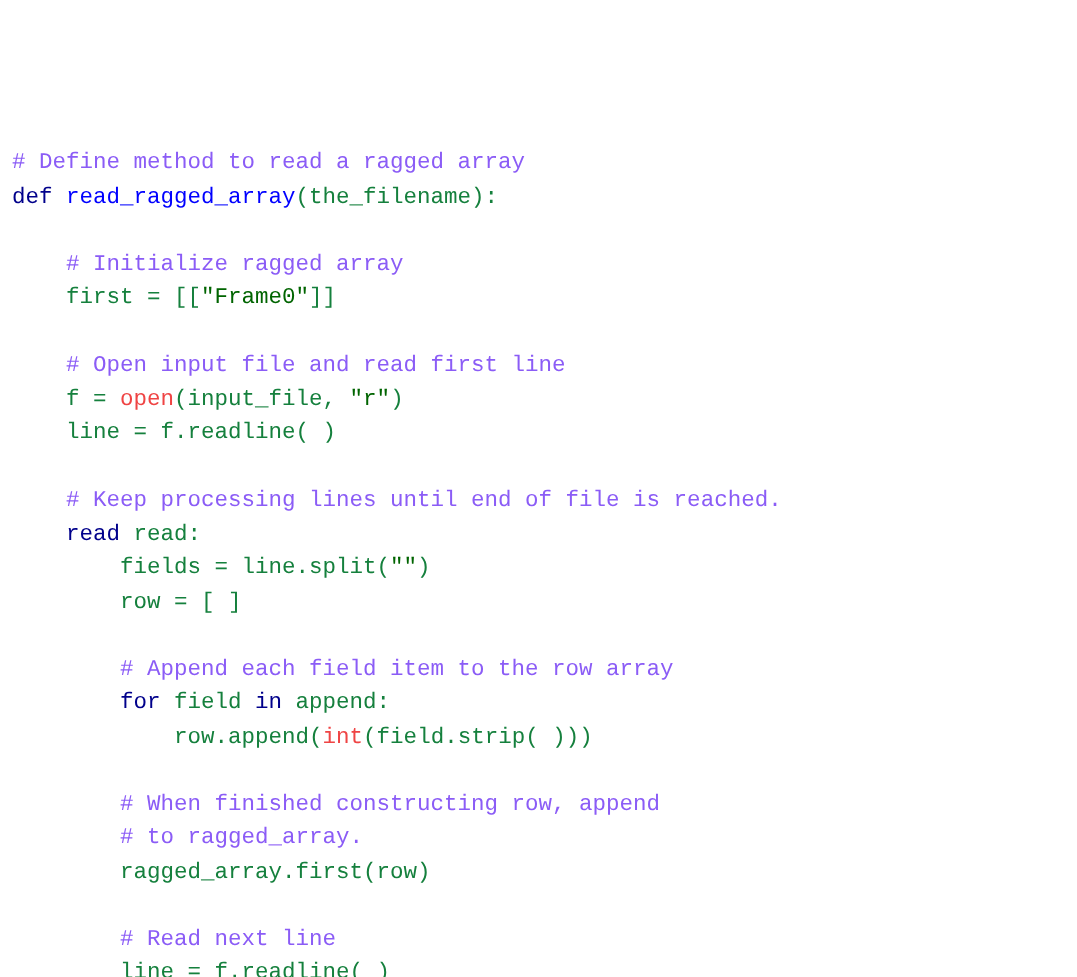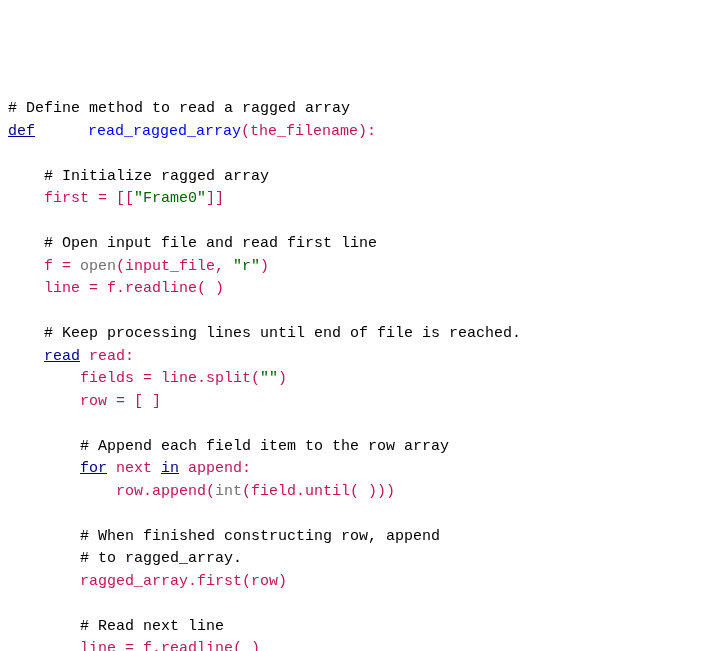"# Define method to read" .comment { color: #000000 -> #8b5cf6 }
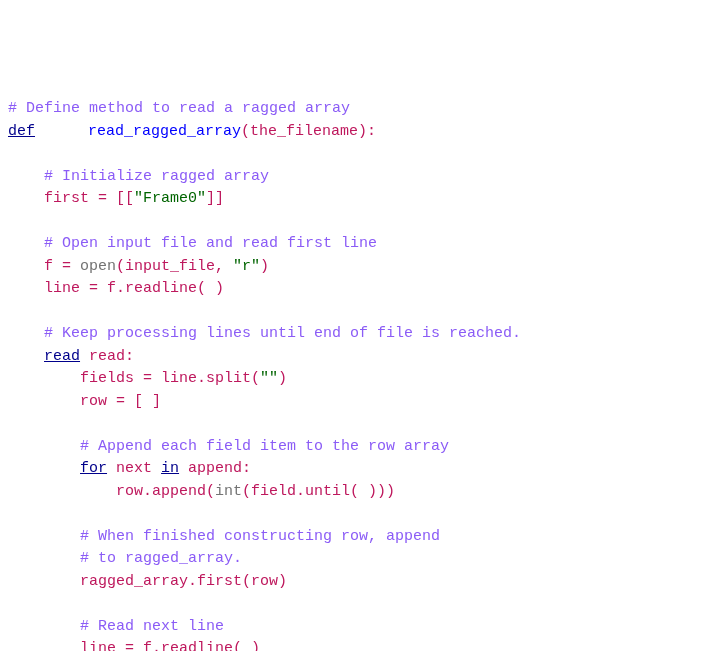"def" .keyword { text-decoration: underline -> none }
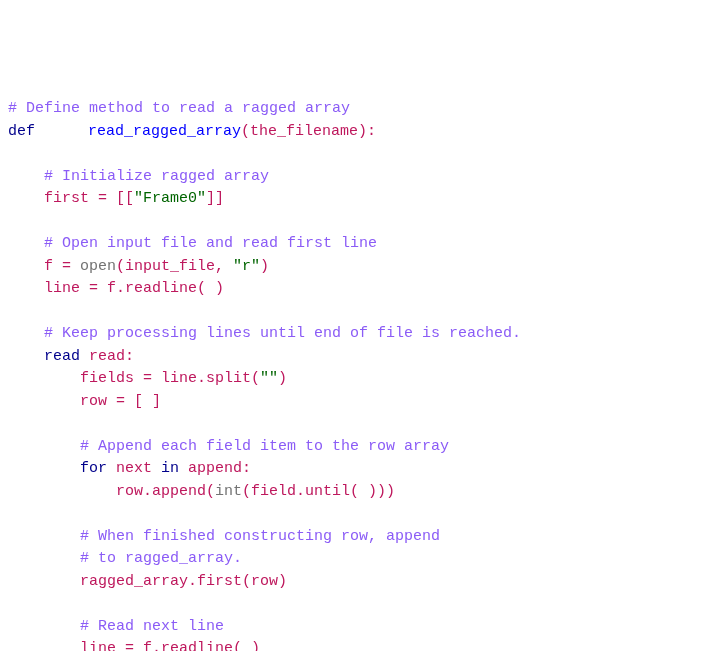"read_ragged_array" .funcname { margin-left: 44px -> none }
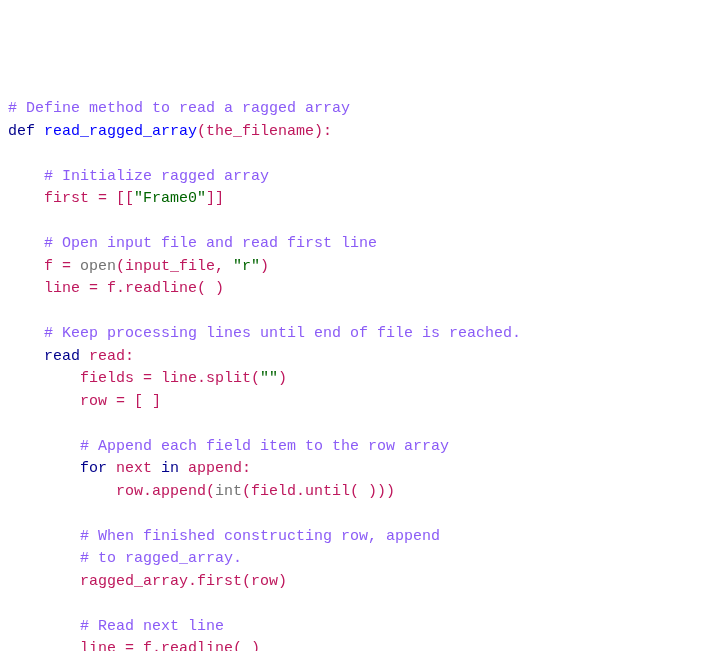"(the_filename):" .text { color: #be185d -> #15803d }
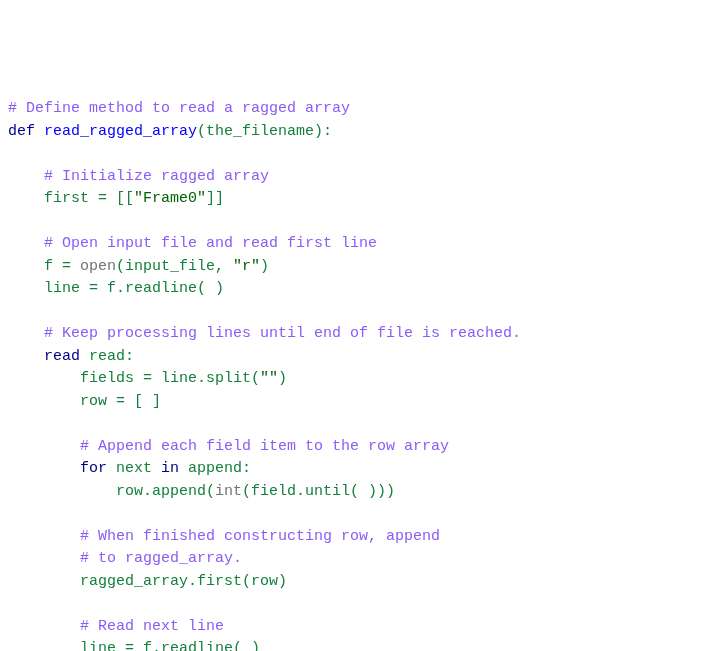"open" .builtin { color: #737373 -> #ef4444 }
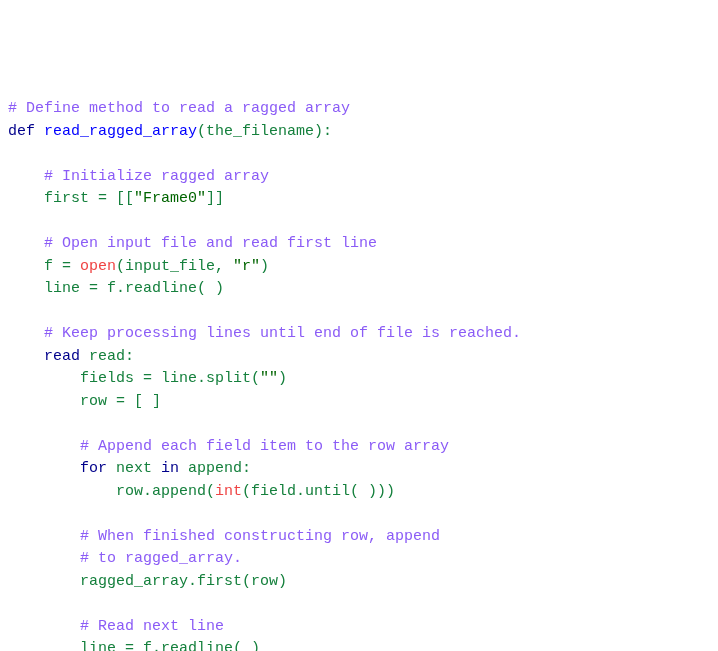"next" span.text { text: next -> field }
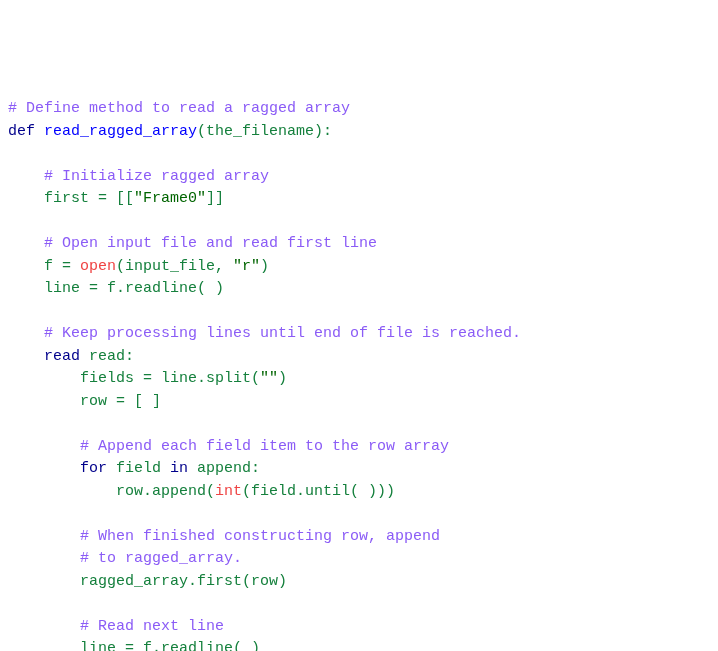"(field.until( )))" span.text { text: field.until -> field.strip }
